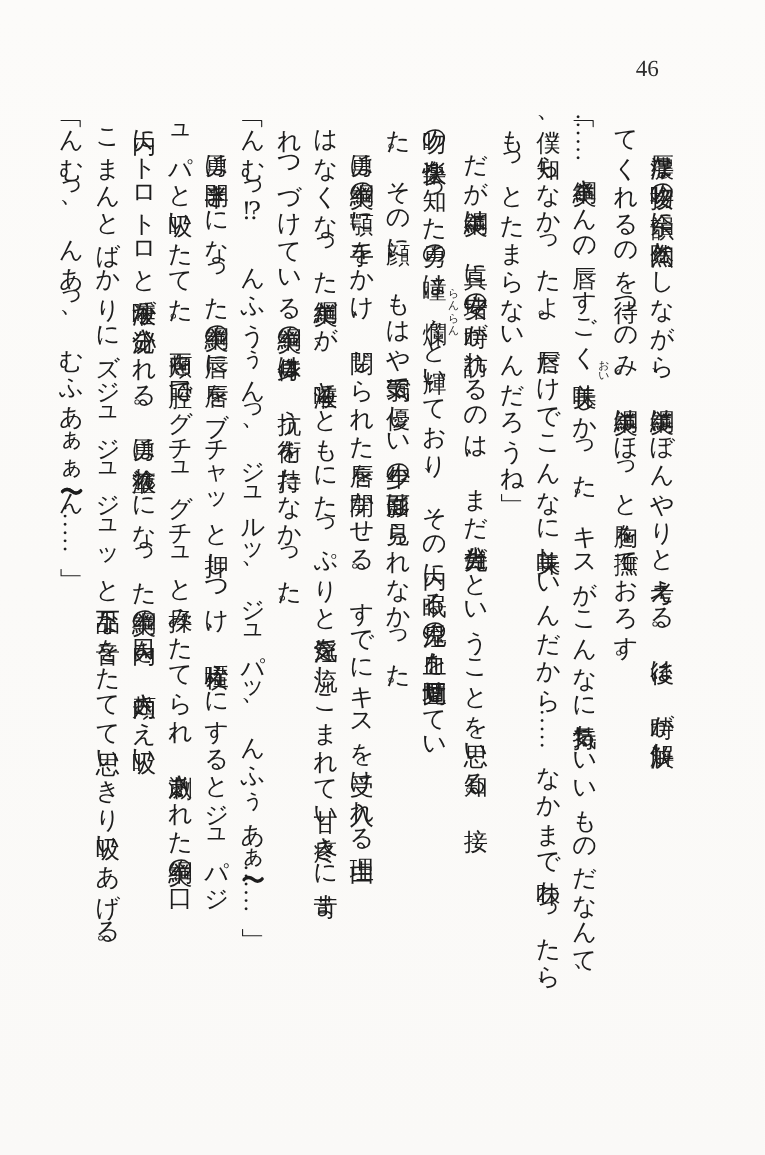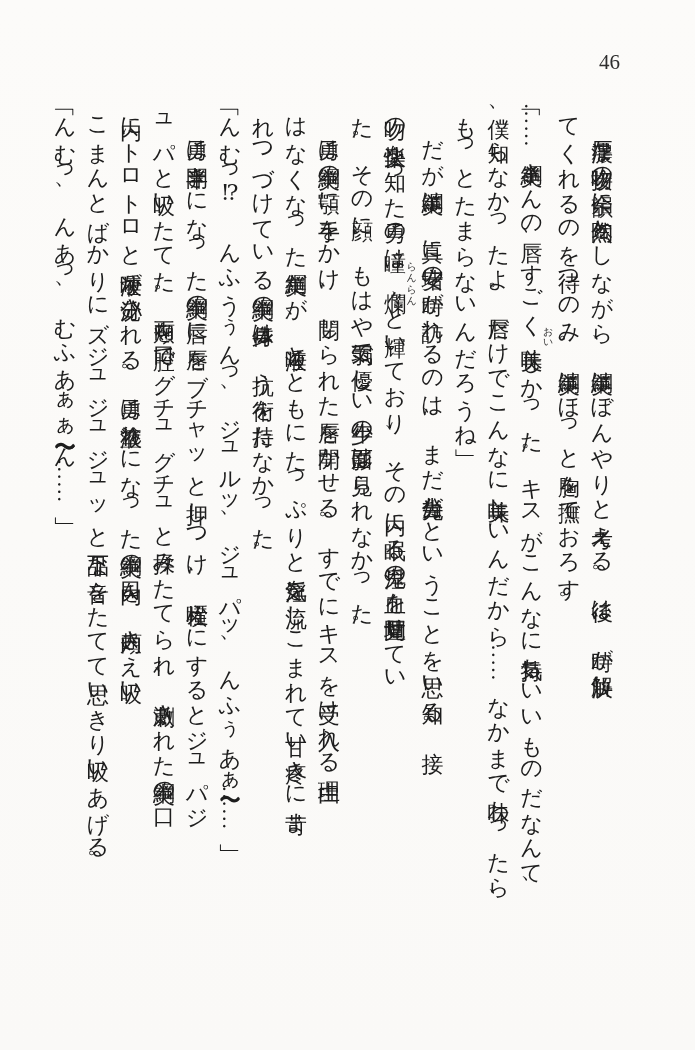"46" .page-number { left: 599px -> 578px }
